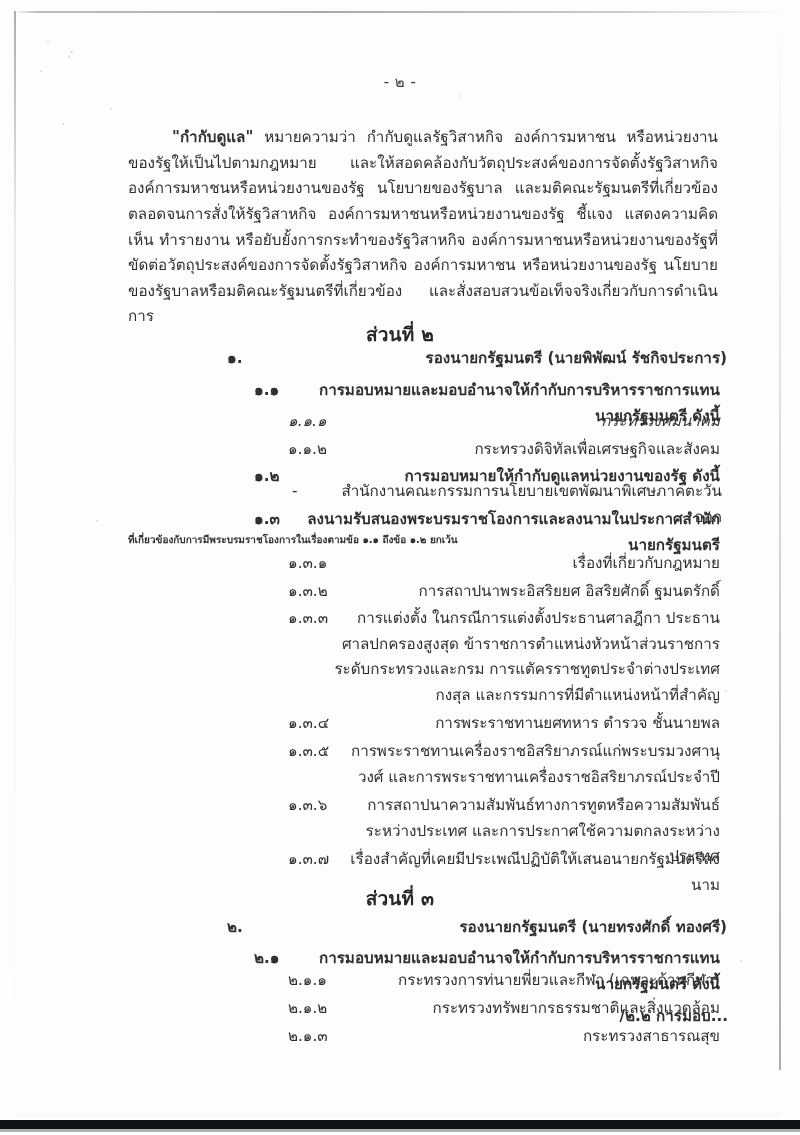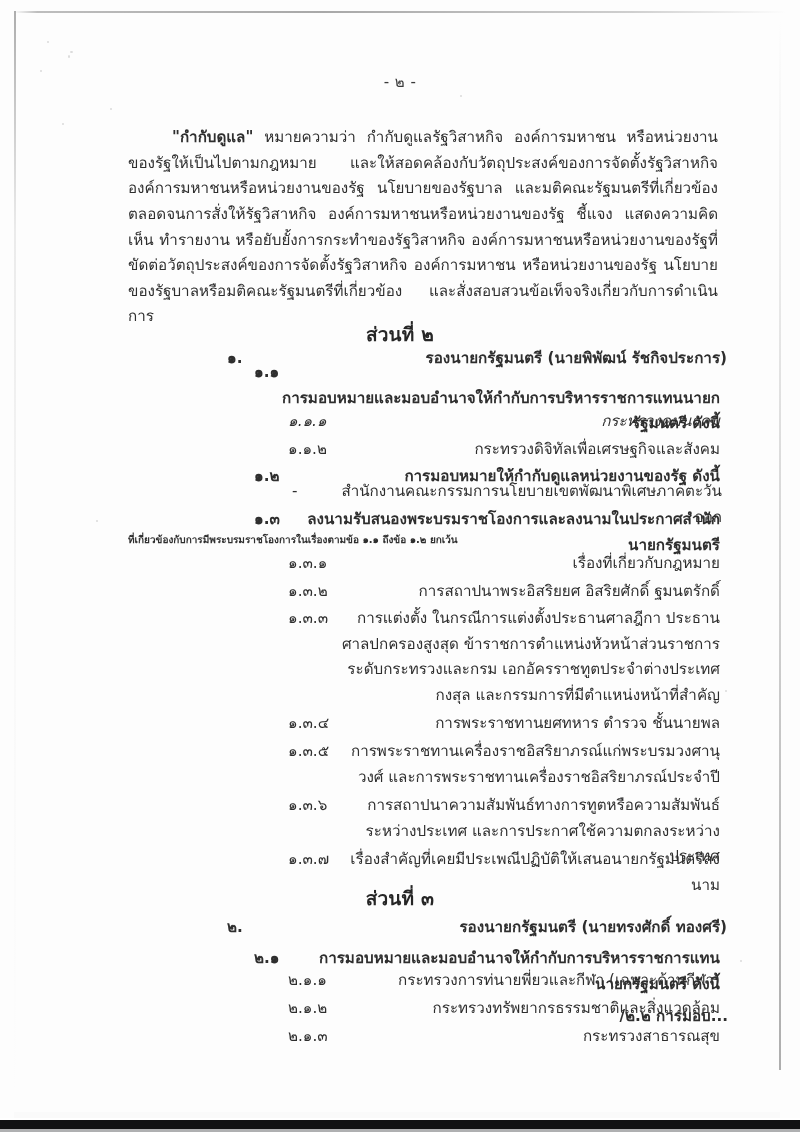"๑.๑" div.row { flex-direction: column -> none; top: 360px -> 378px }
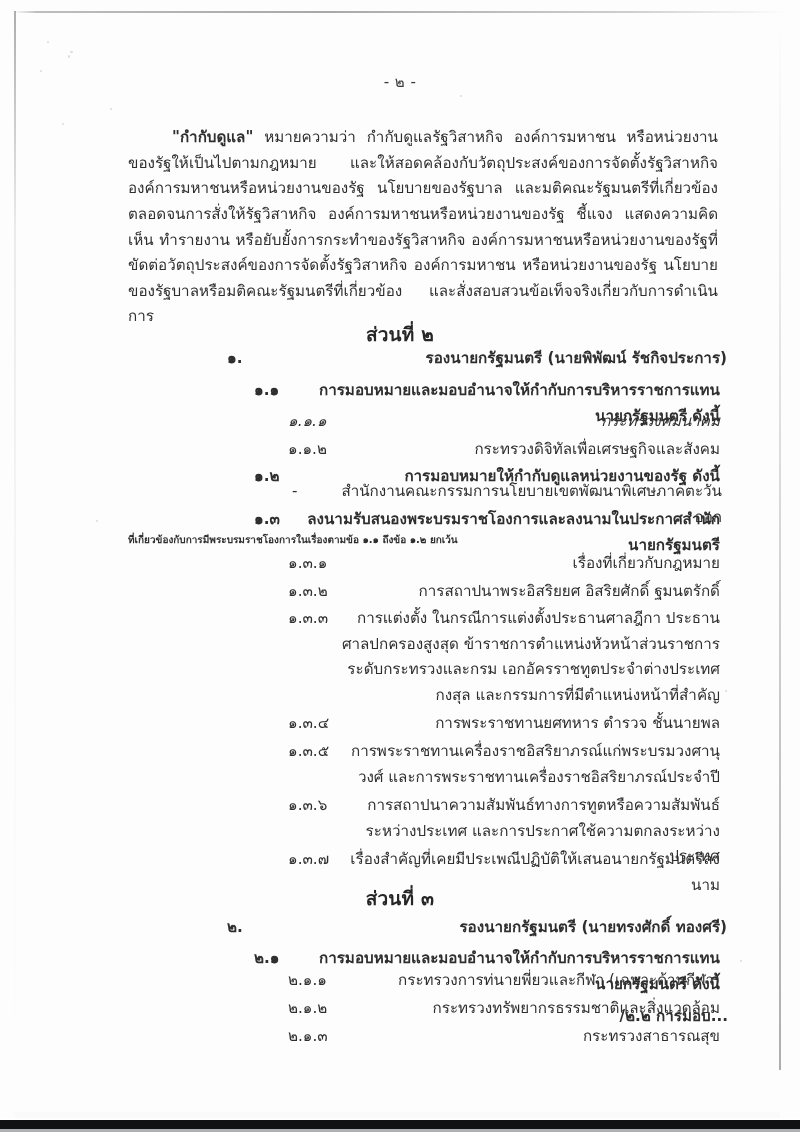"การแต่งตั้ง" span.txt { text: เอกอัครราชทูตประจำต่างประเทศ -> การแตัครราชทูตประจำต่างประเทศ }
